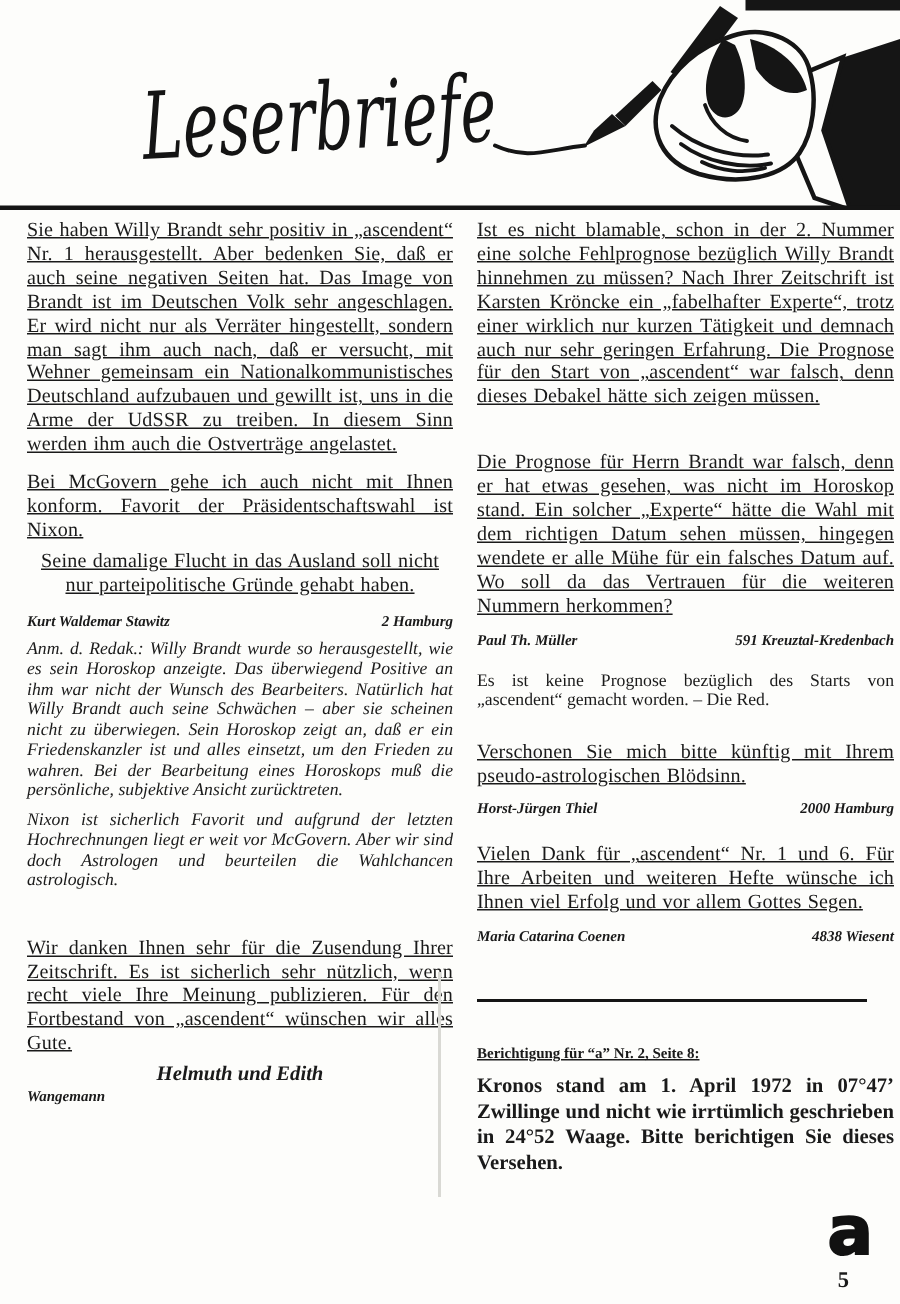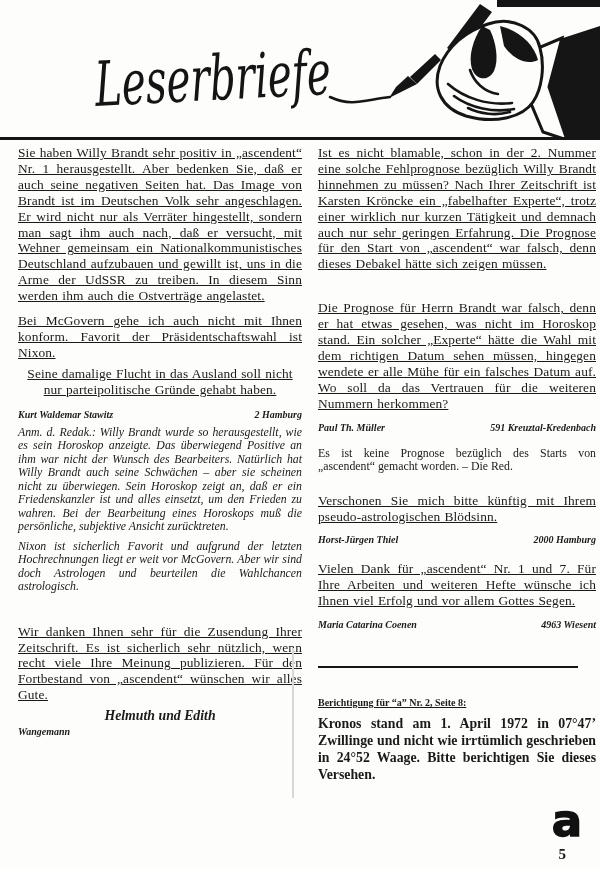"Vielen Dank für „ascendent“ Nr." p.body-text { text: 7 -> 6 }
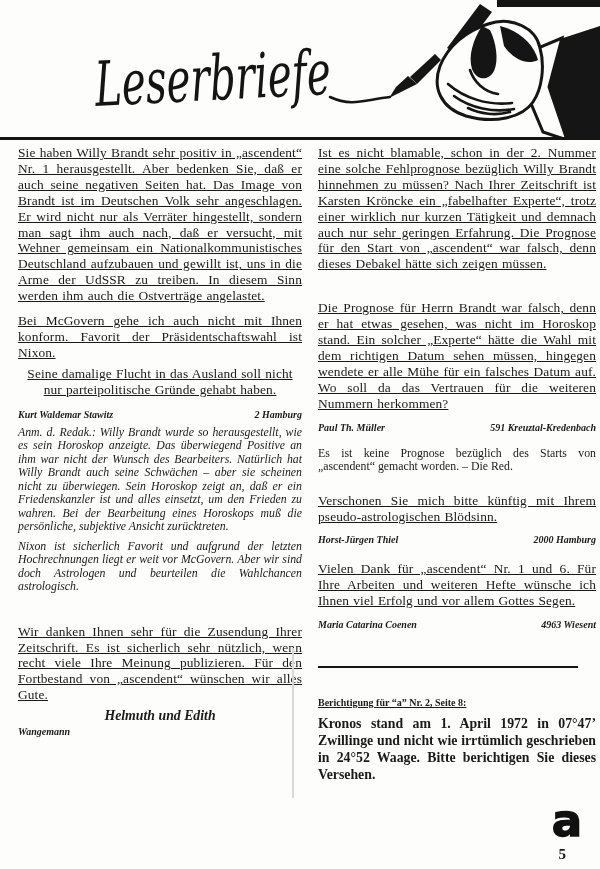"4963 Wiesent" span { text: 4963 -> 4838 }
